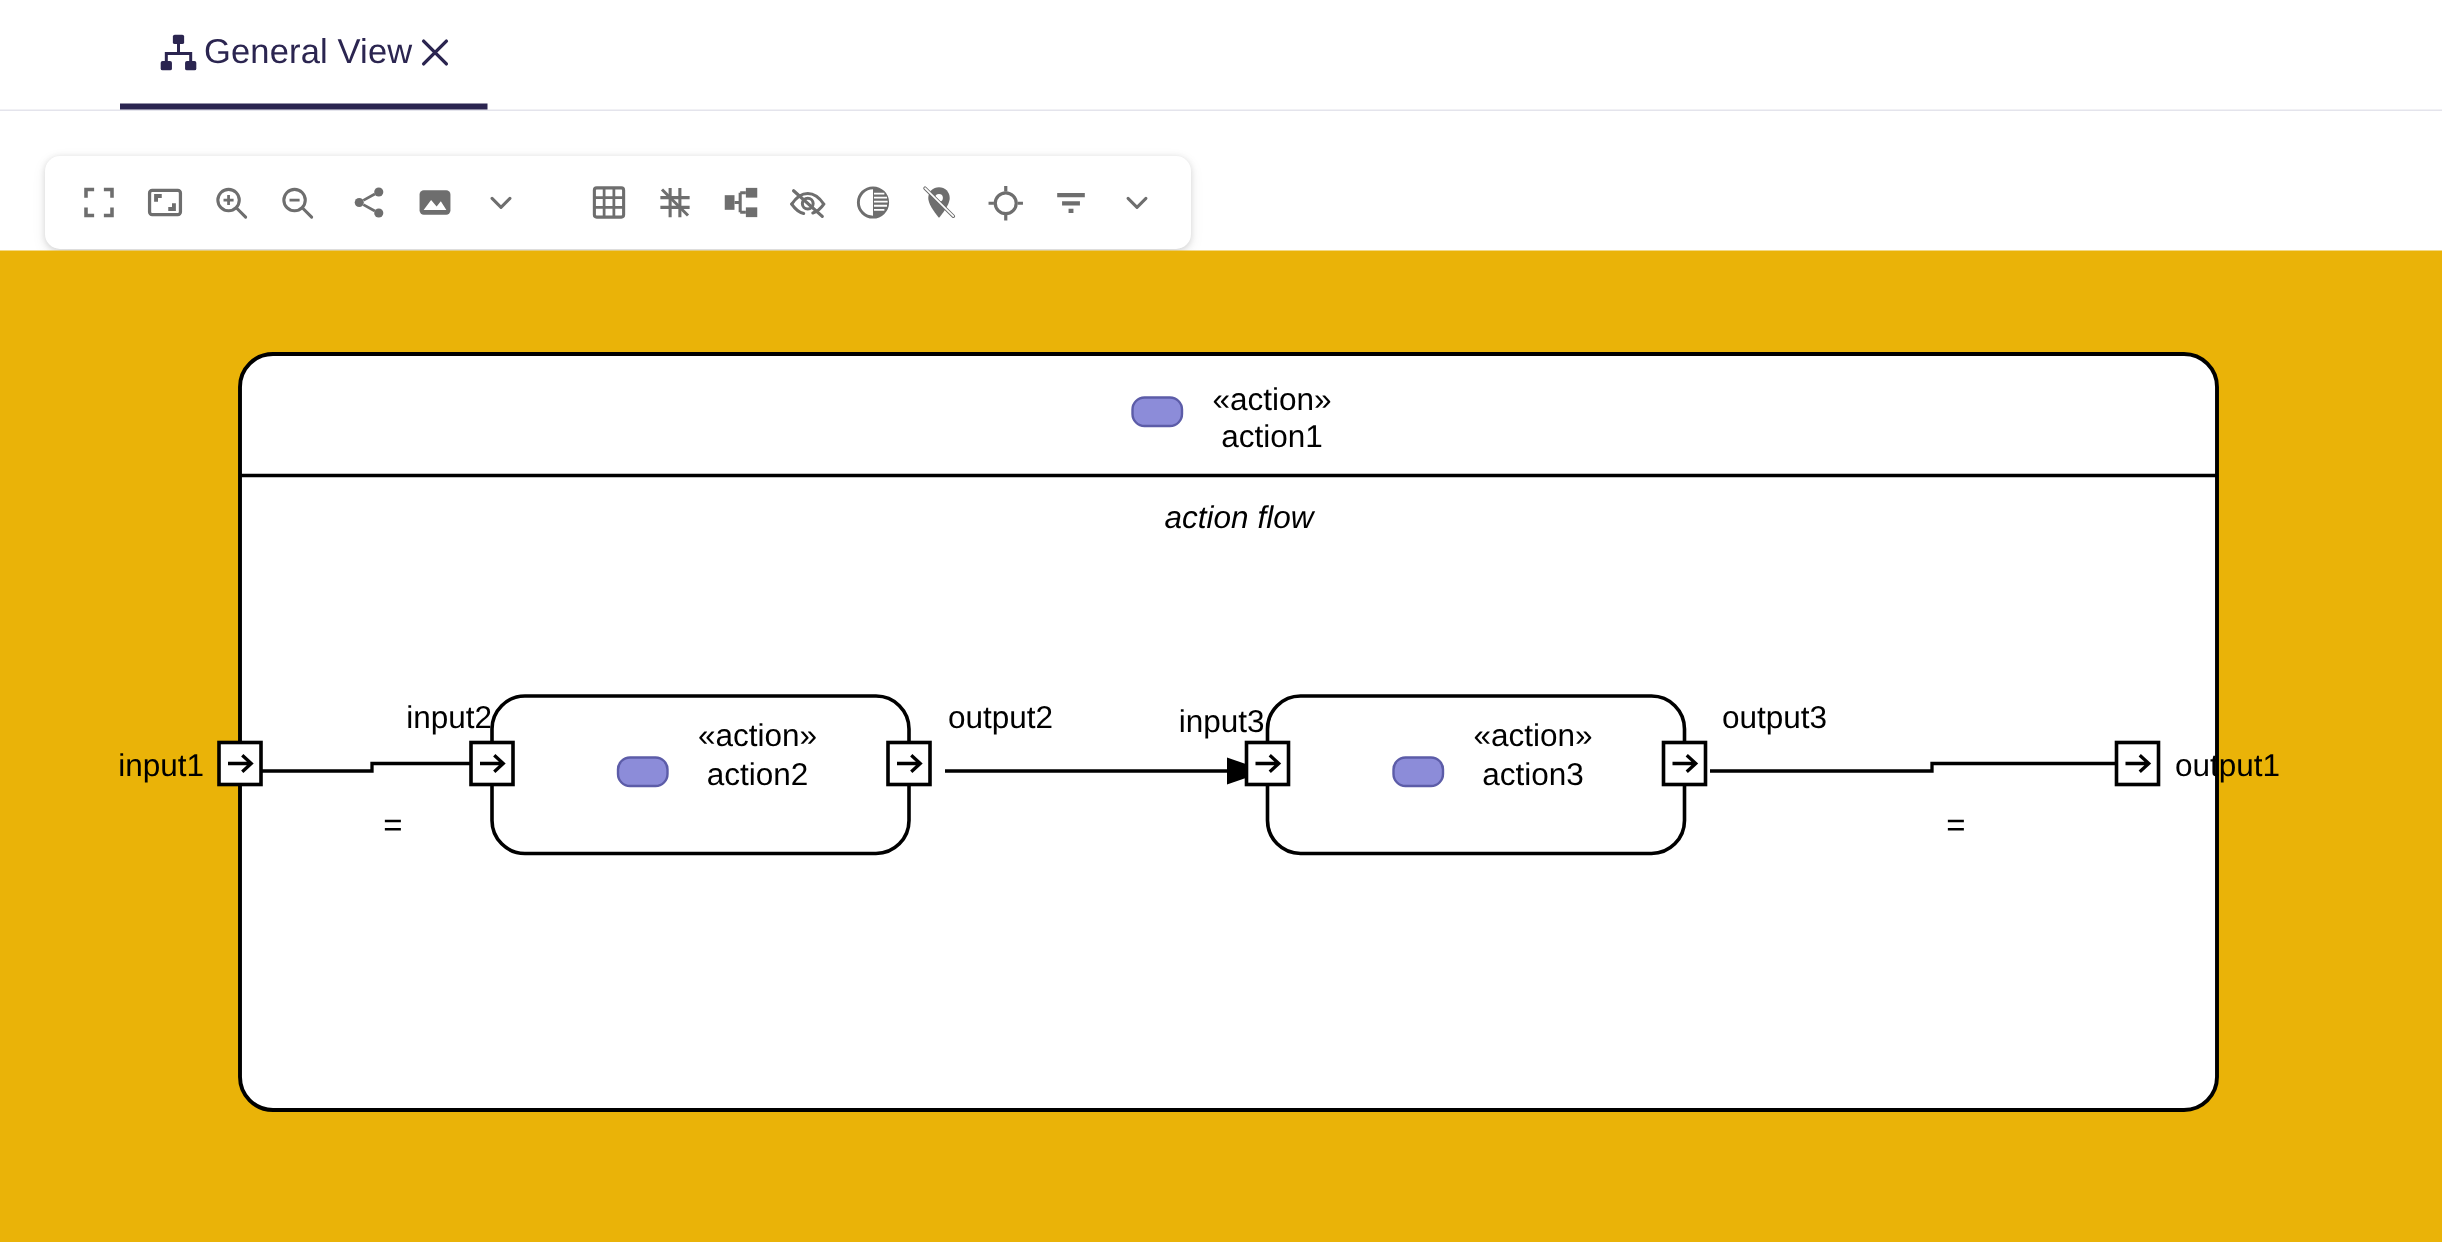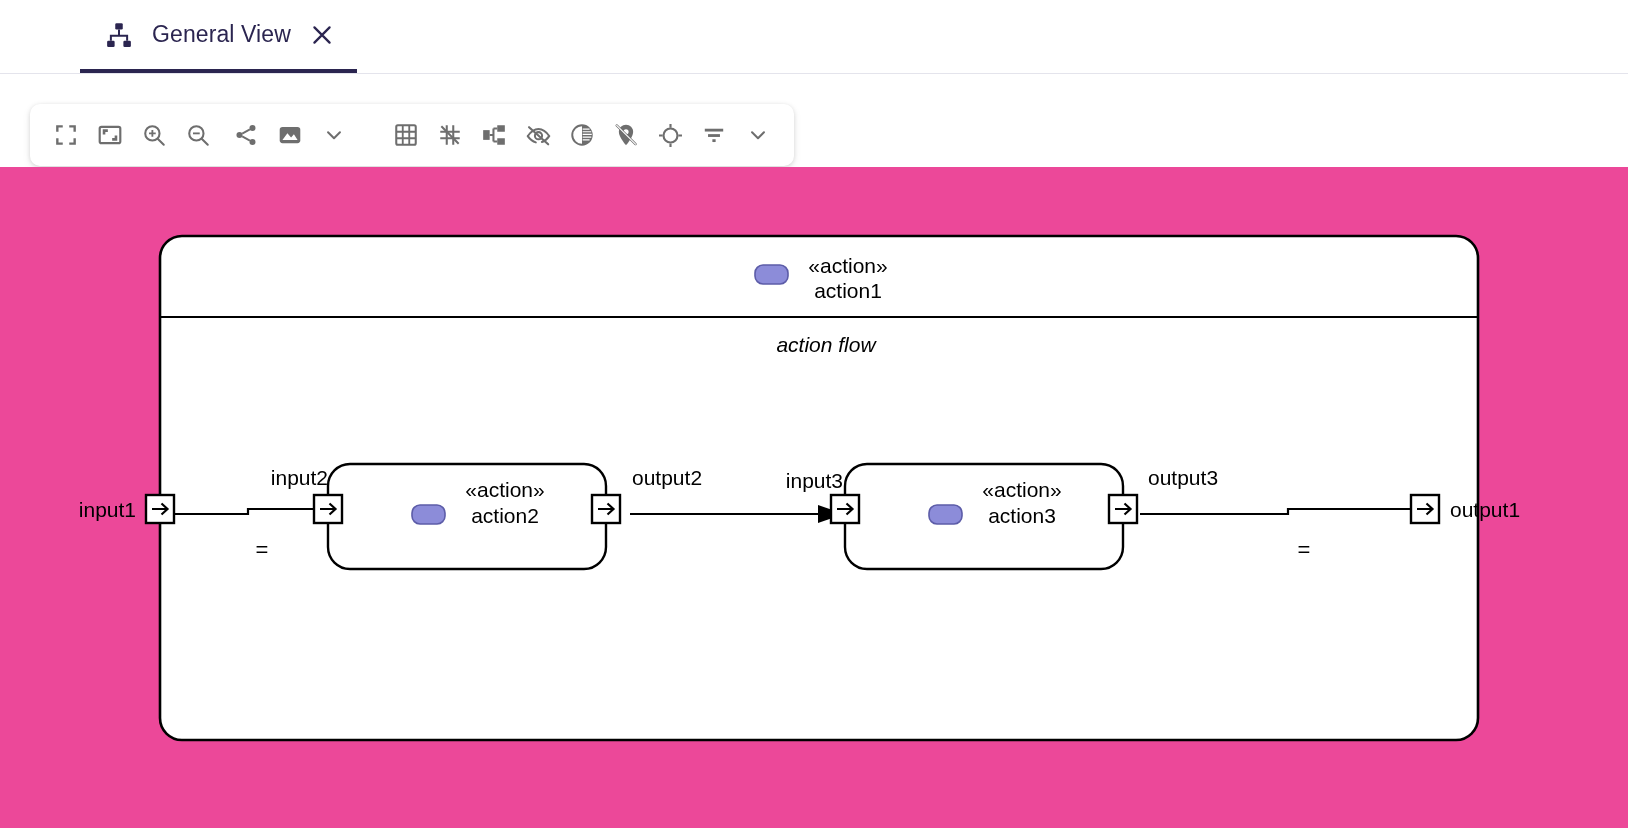"General View" .tab { gap: 18px -> 2px }
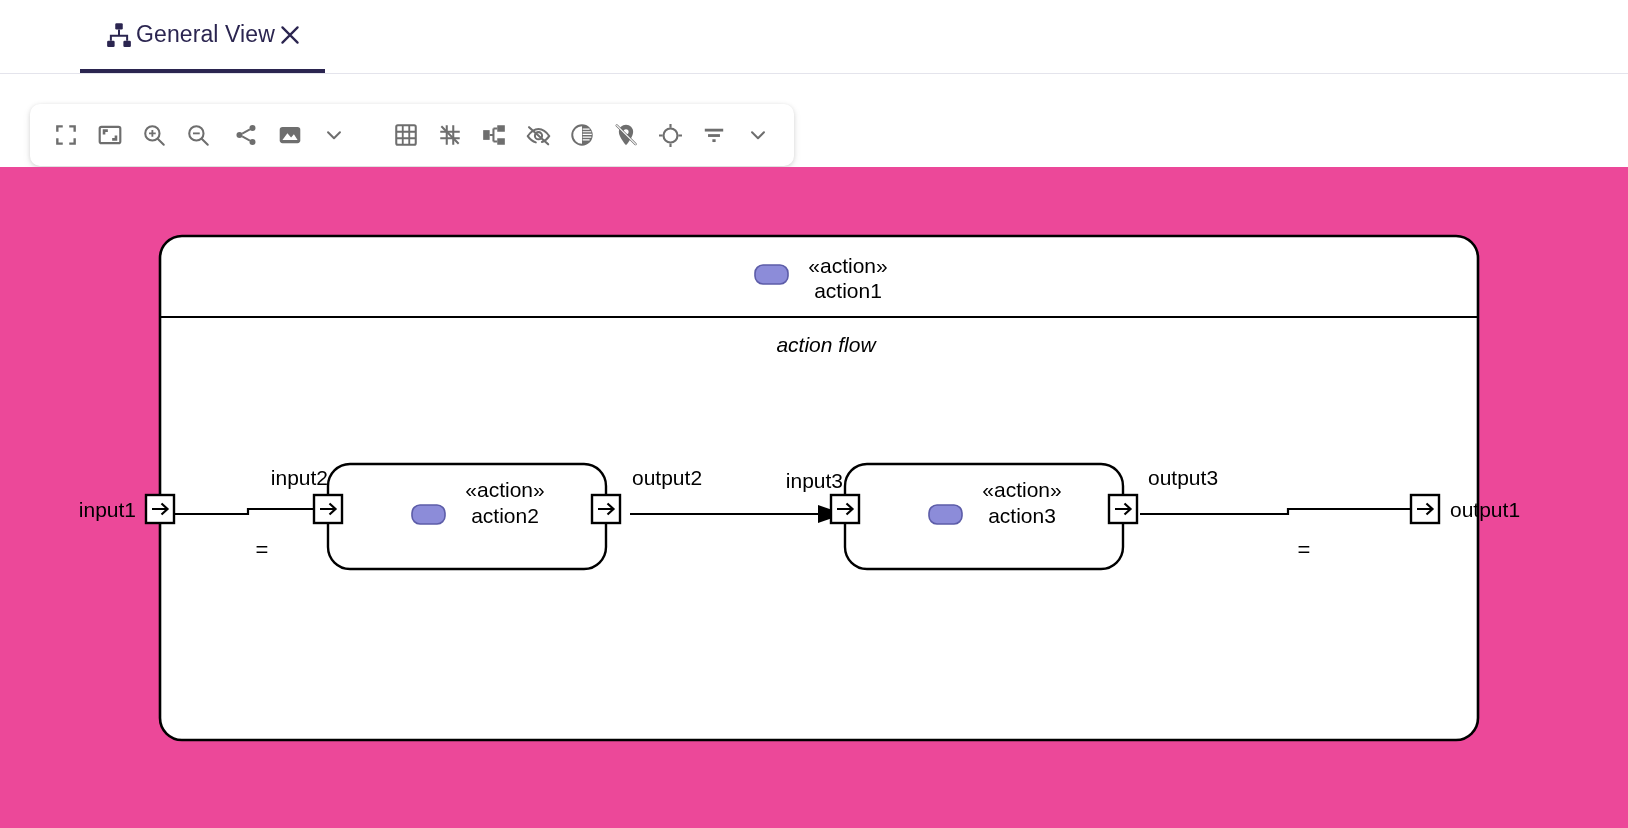"«action»" .canvas { background: #ec4899 -> #eab308 }
